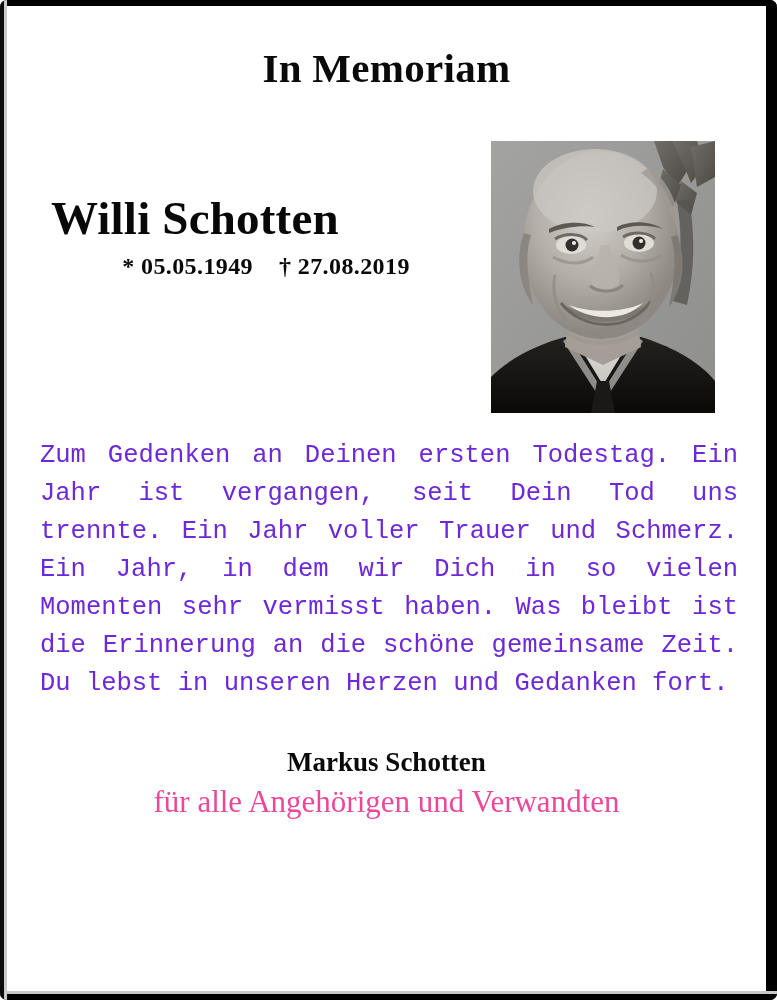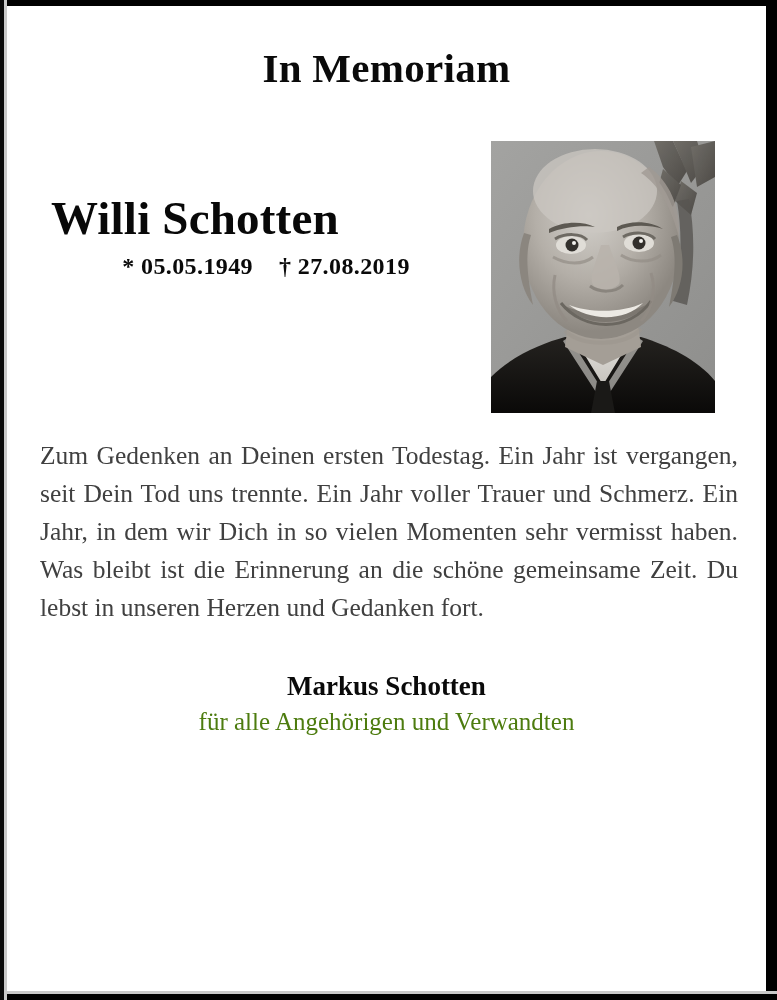"In Memoriam" .obituary-page { border-radius: none -> 7px }
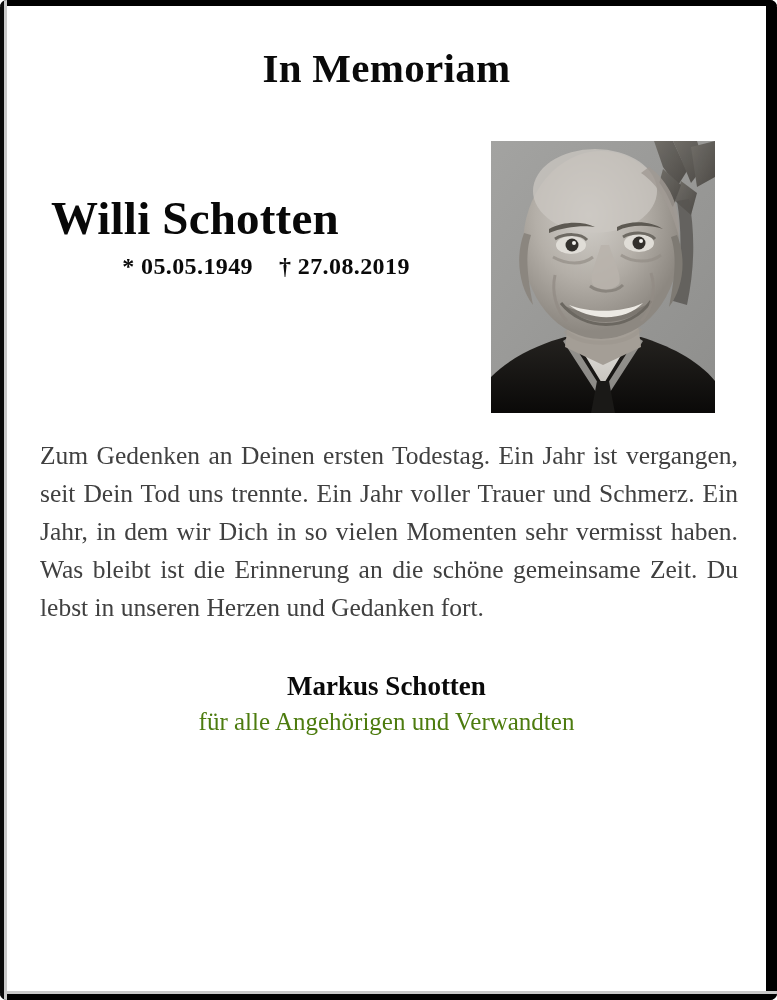"Zum Gedenken an Deinen ersten" .message-paragraph { color: #404040 -> #6d28d9; font-family: none -> Liberation Mono, monospace }
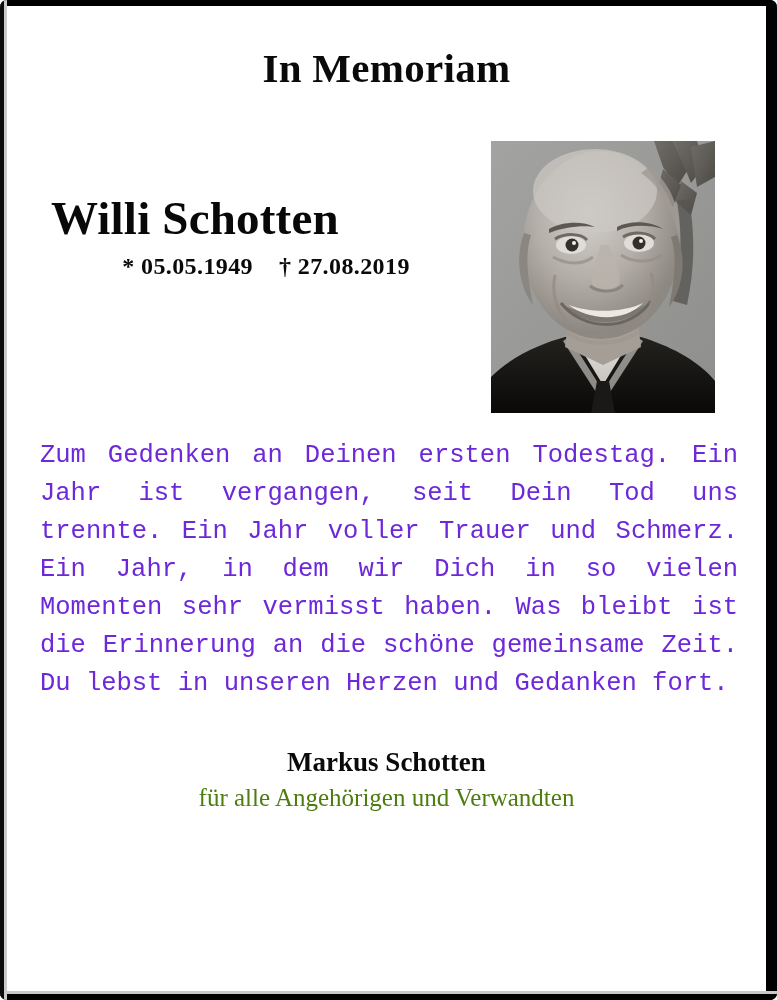"für alle Angehörigen und Verwandten" .signer-relations { color: #4d7c0f -> #ec4899; font-size: 25px -> 31px }
